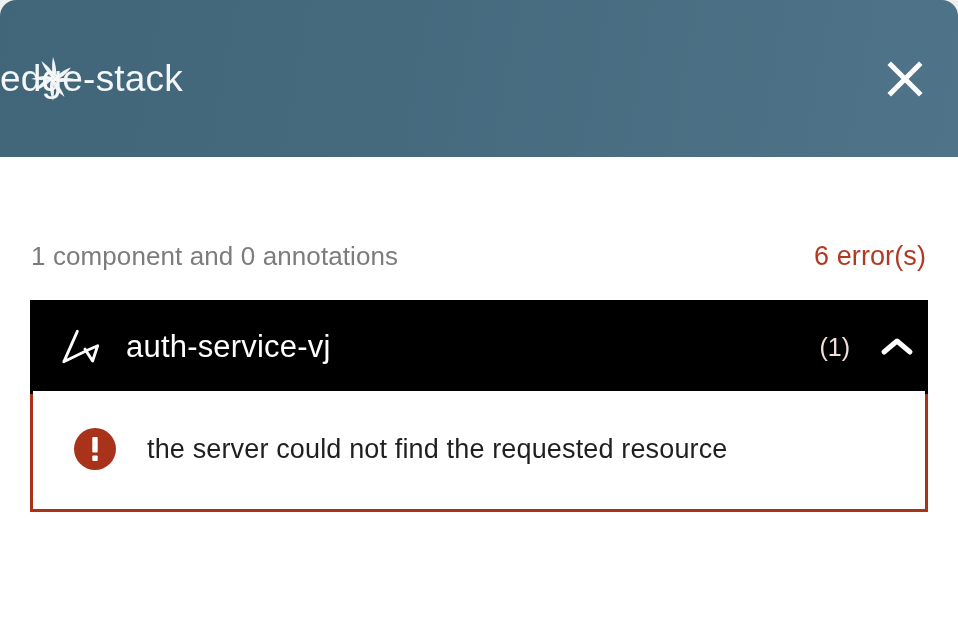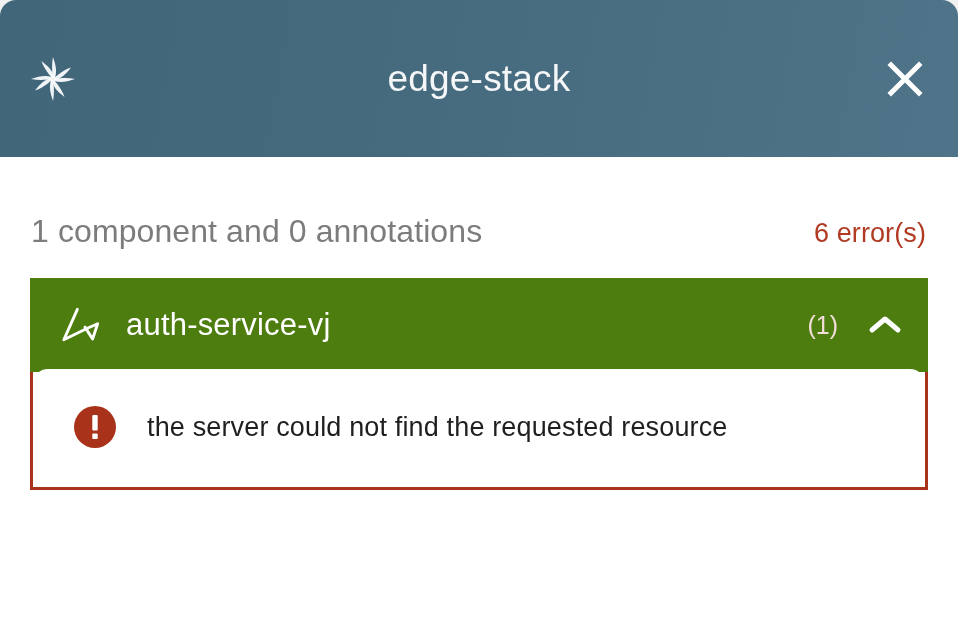"edge-stack" .modal-title { text-align: center -> left }
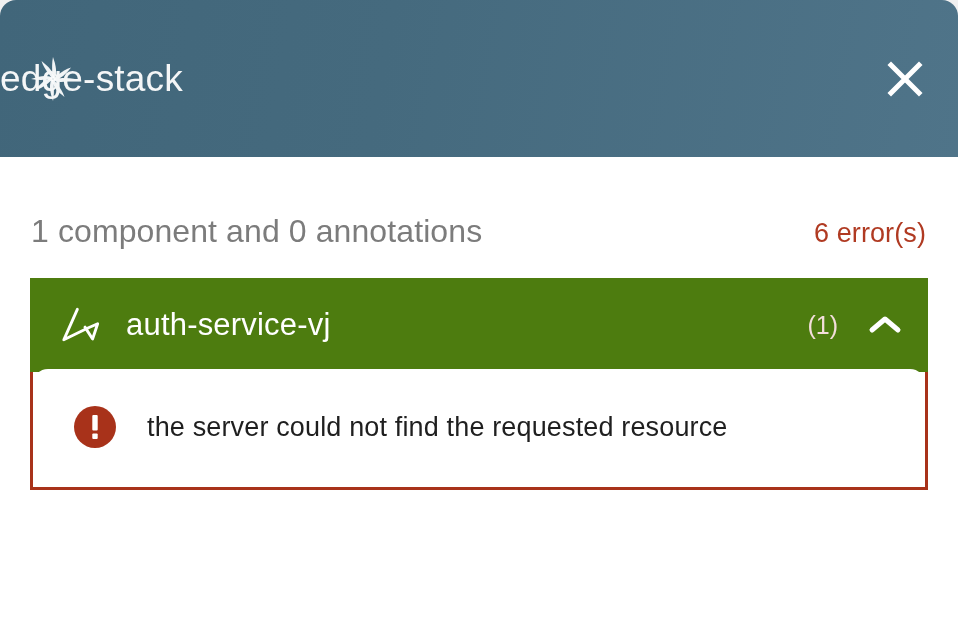"1 component and 0 annotations" .summary-text { font-size: 32px -> 26px; margin-top: none -> 28px }
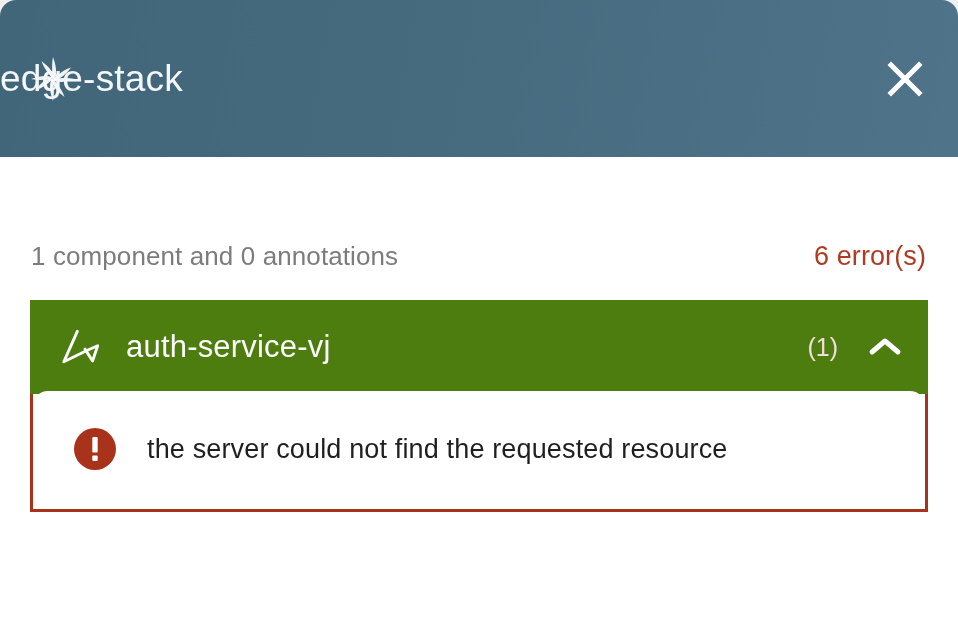"auth-service-vj" .component-head { background: #4d7c0f -> #000000; padding: 0 22px 0 30px -> 0 10px 0 30px }
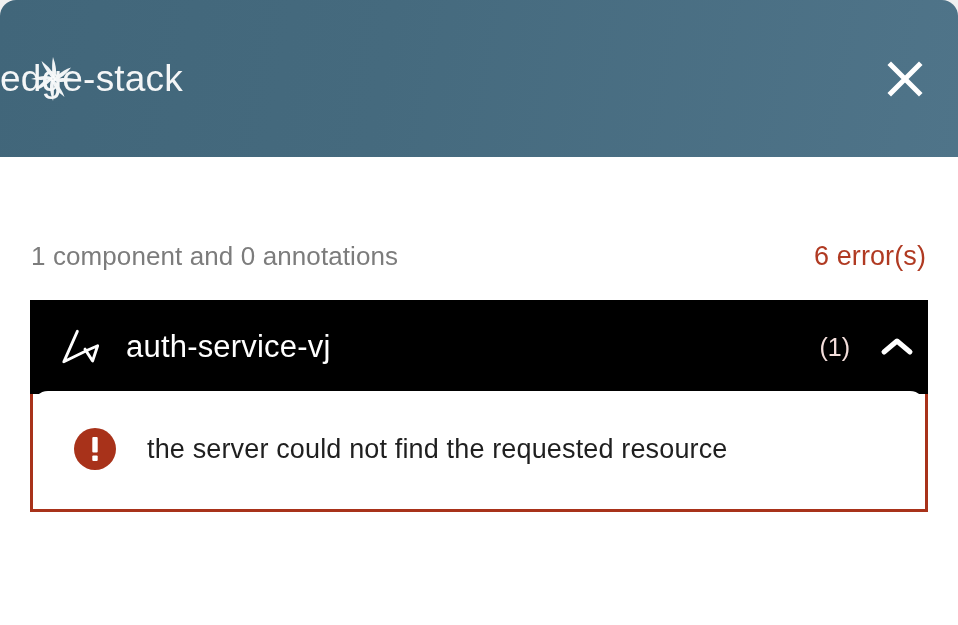"the server could not find" .error-list { border-radius: 15px -> none }
